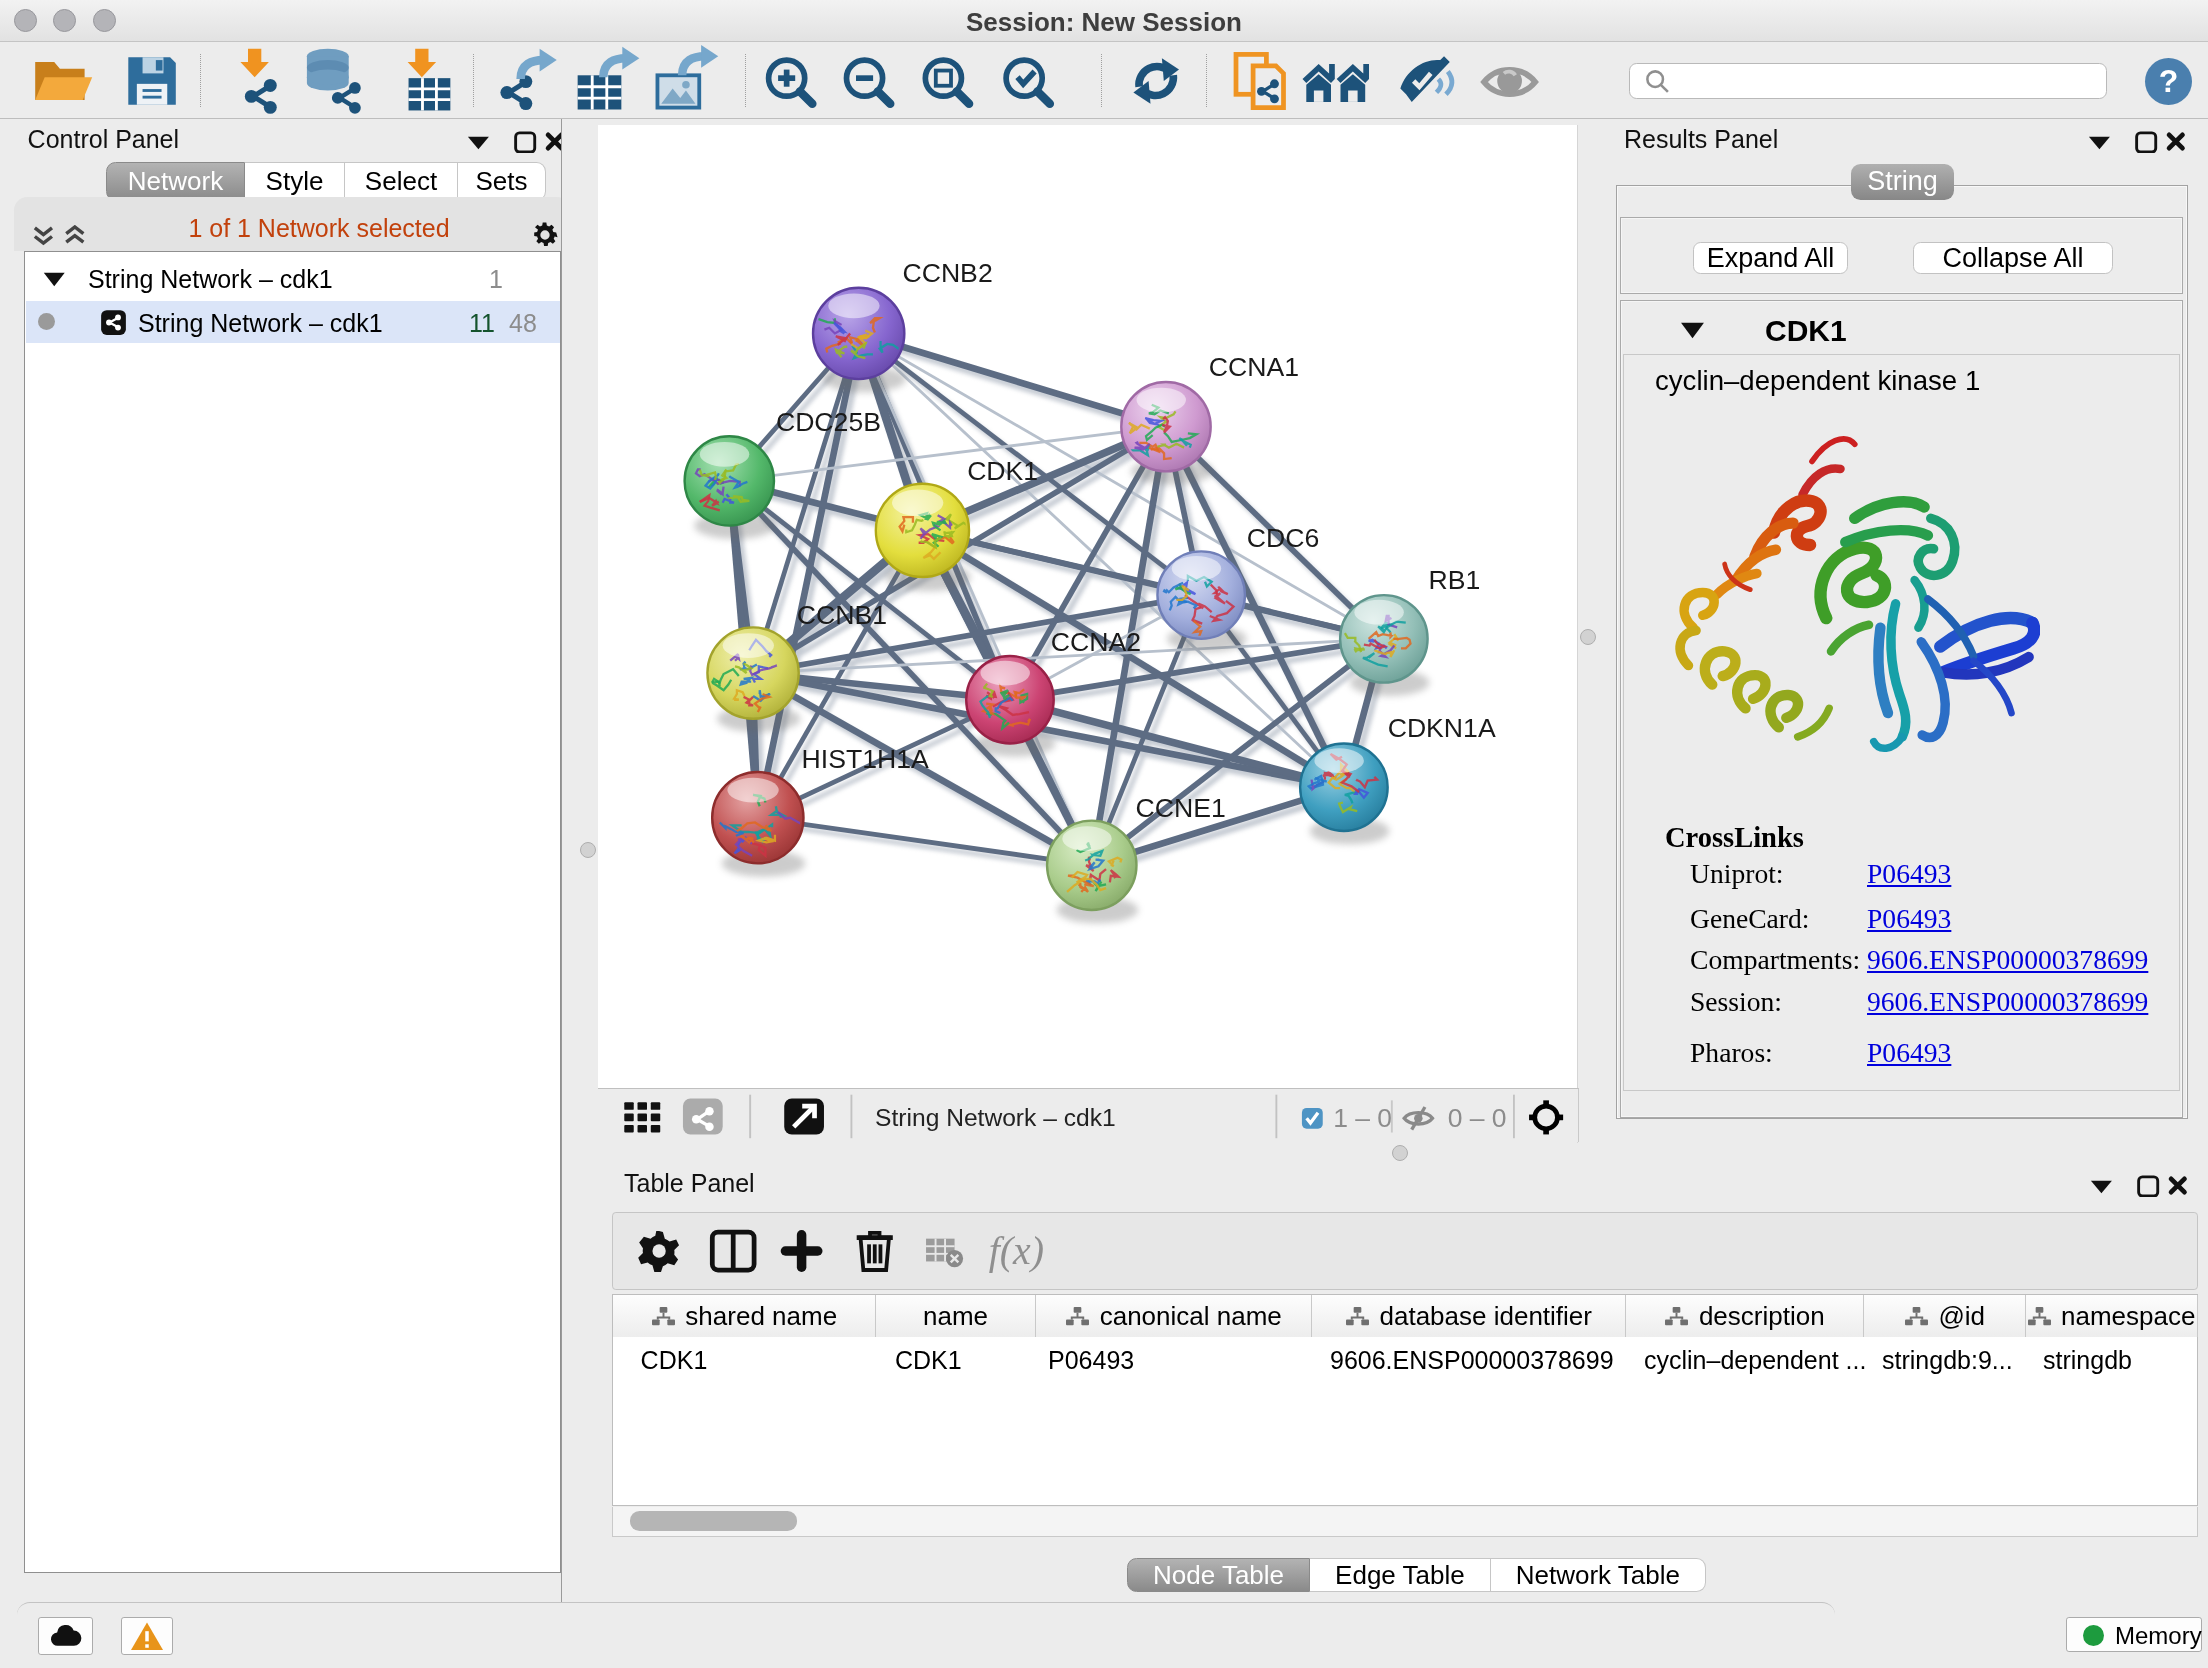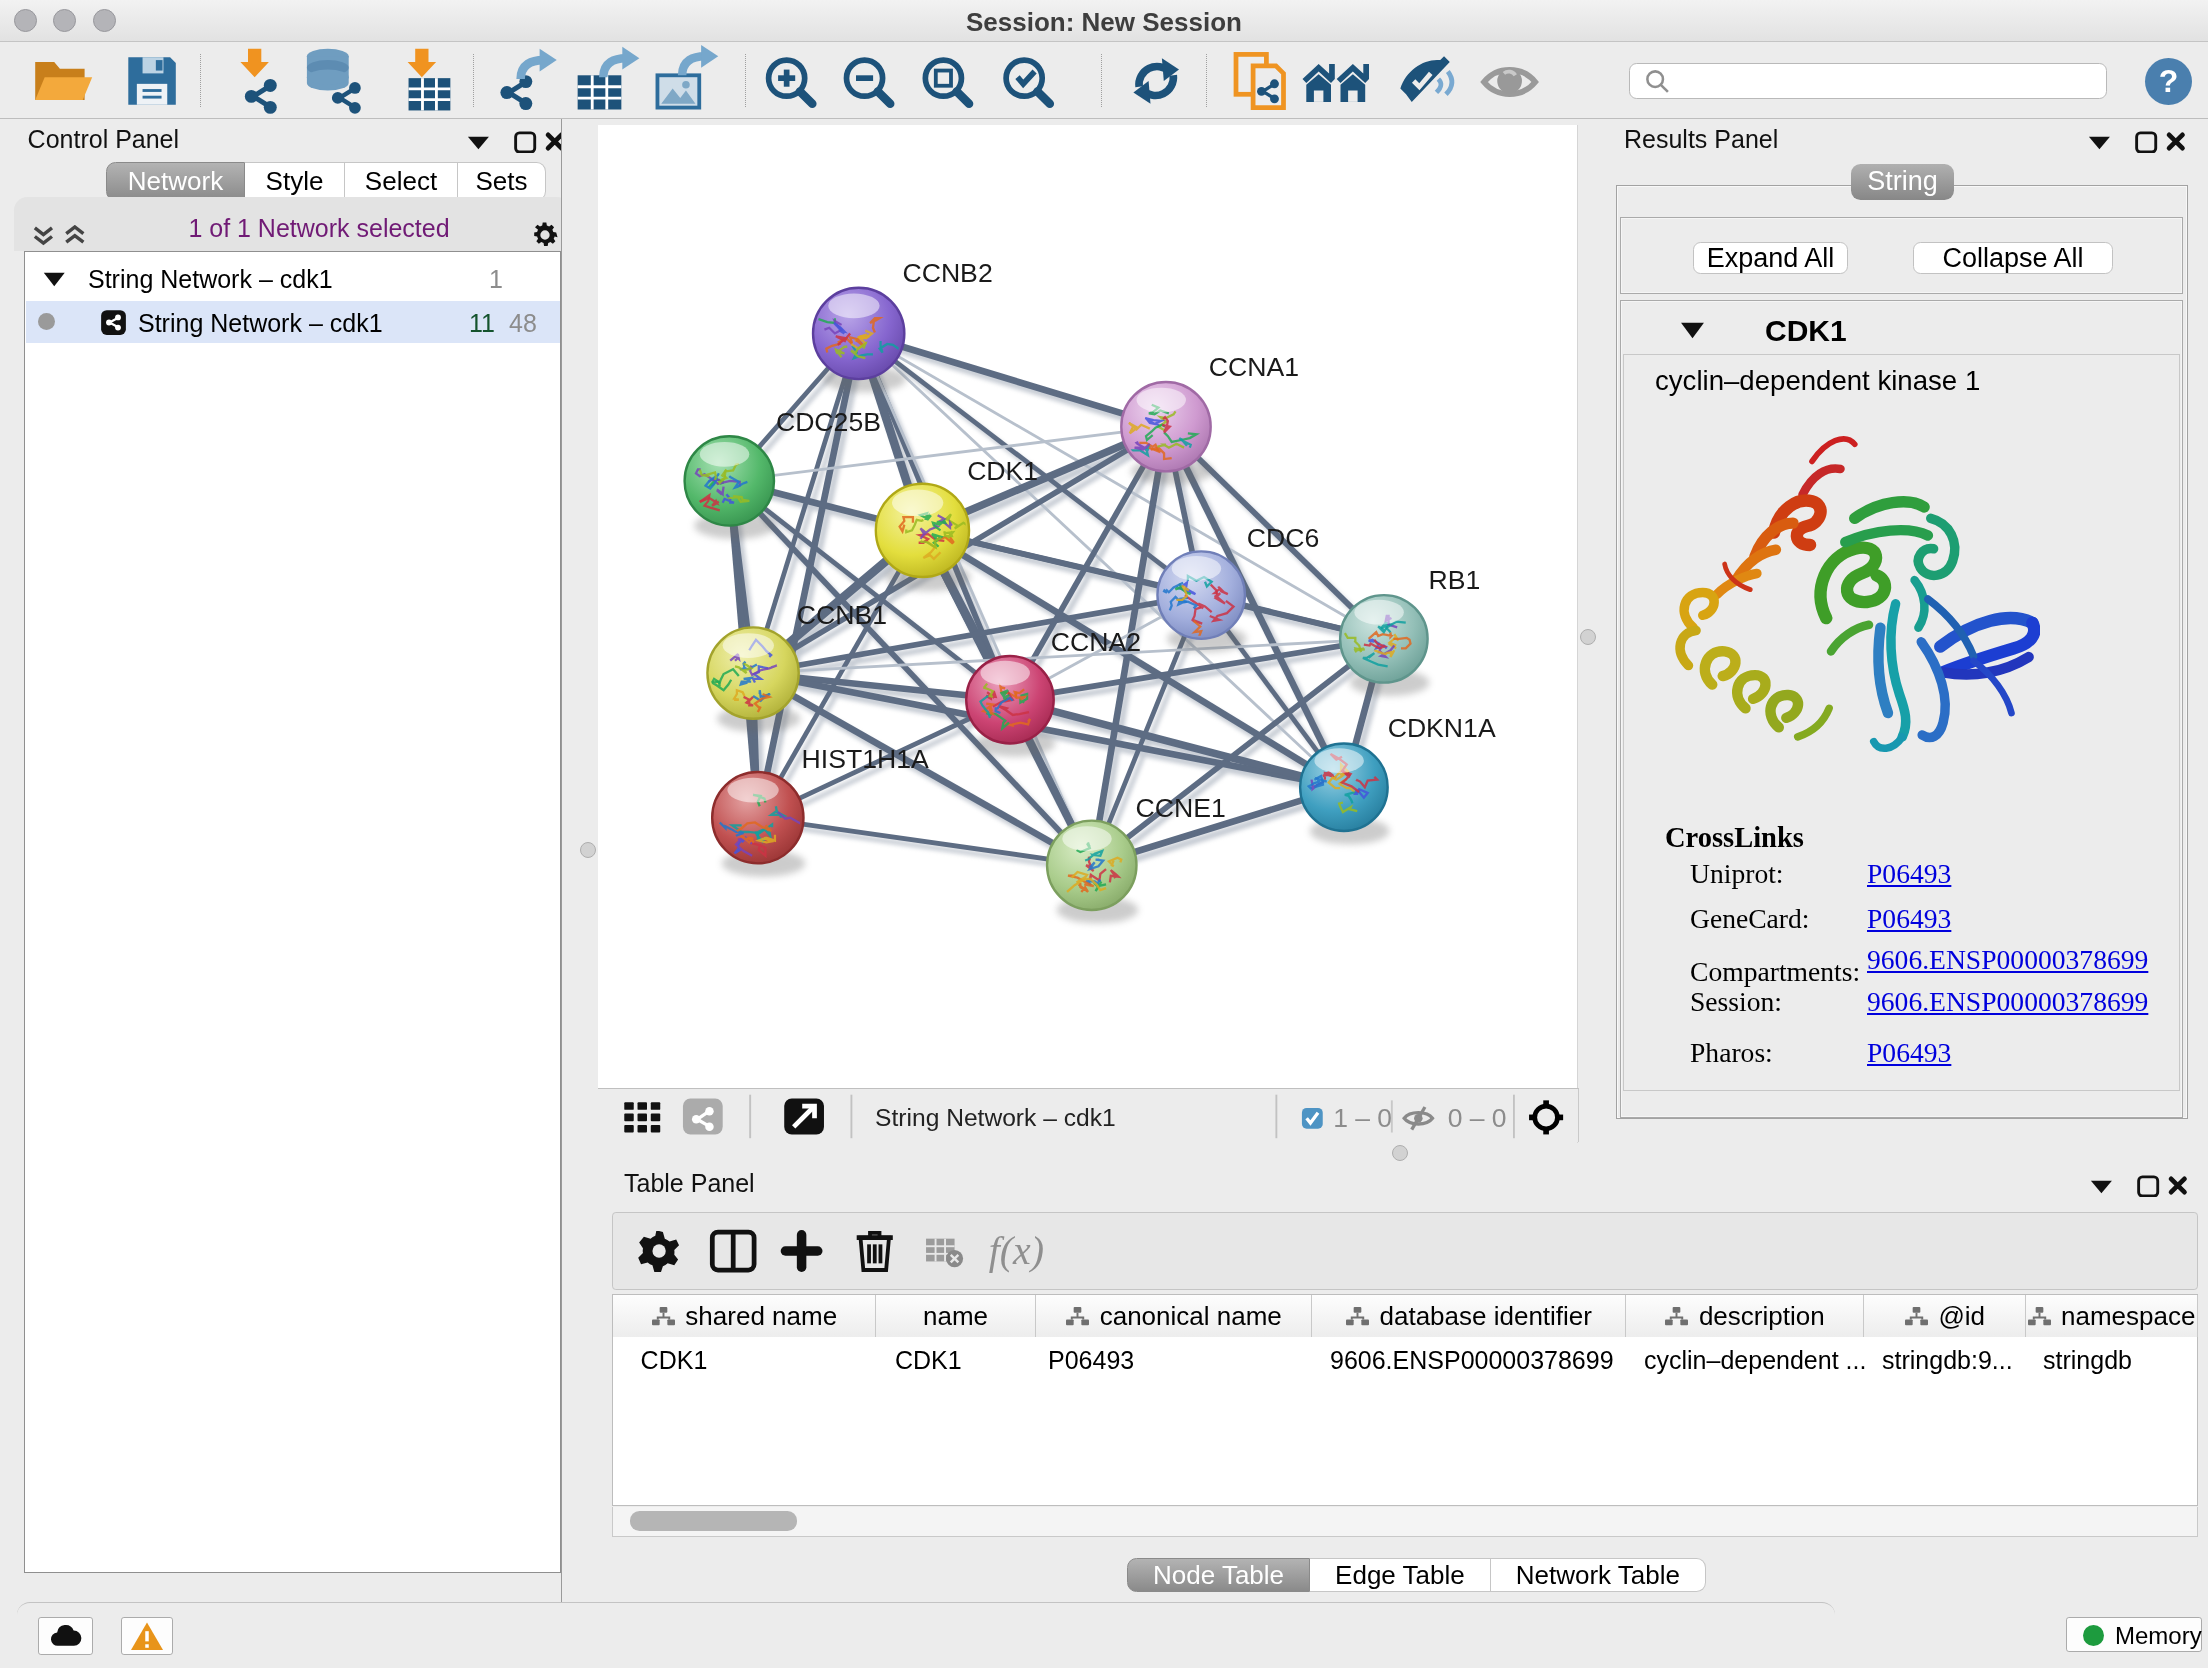"1 of 1 Network selected" div.abs { color: #701a75 -> #c2410c }
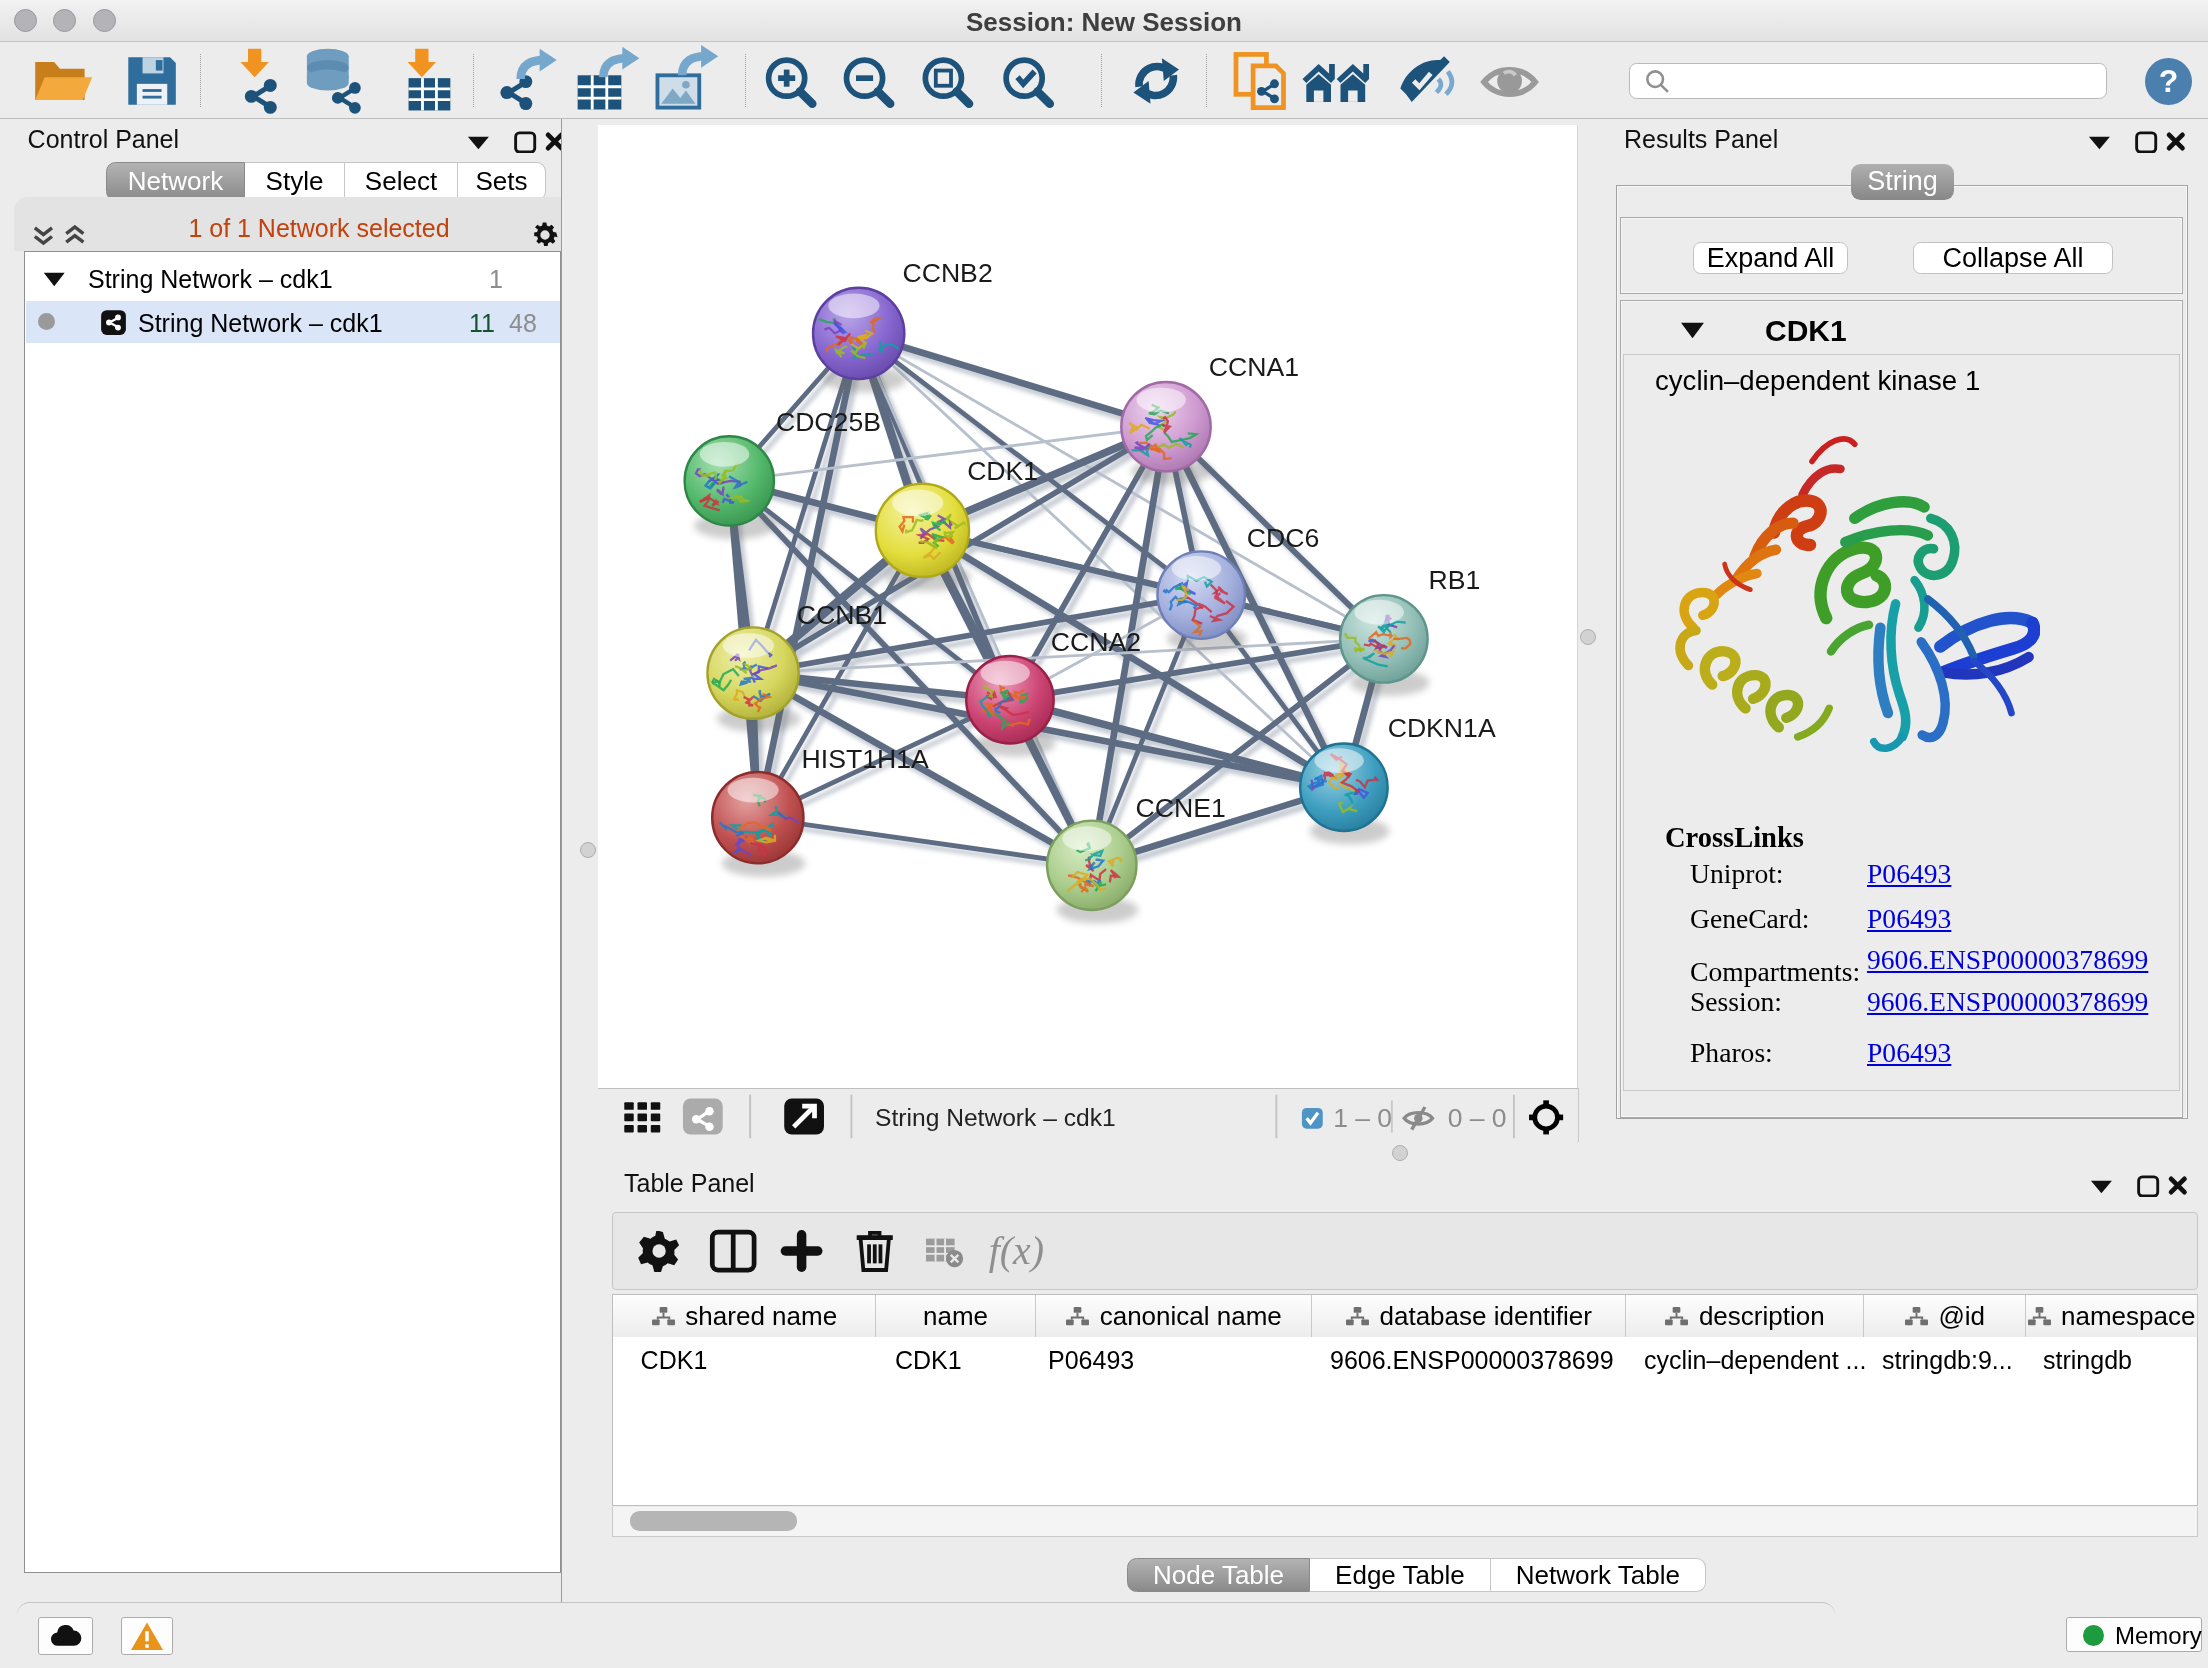"Compartments:" div.xlrow { margin-top: 12px -> none }
